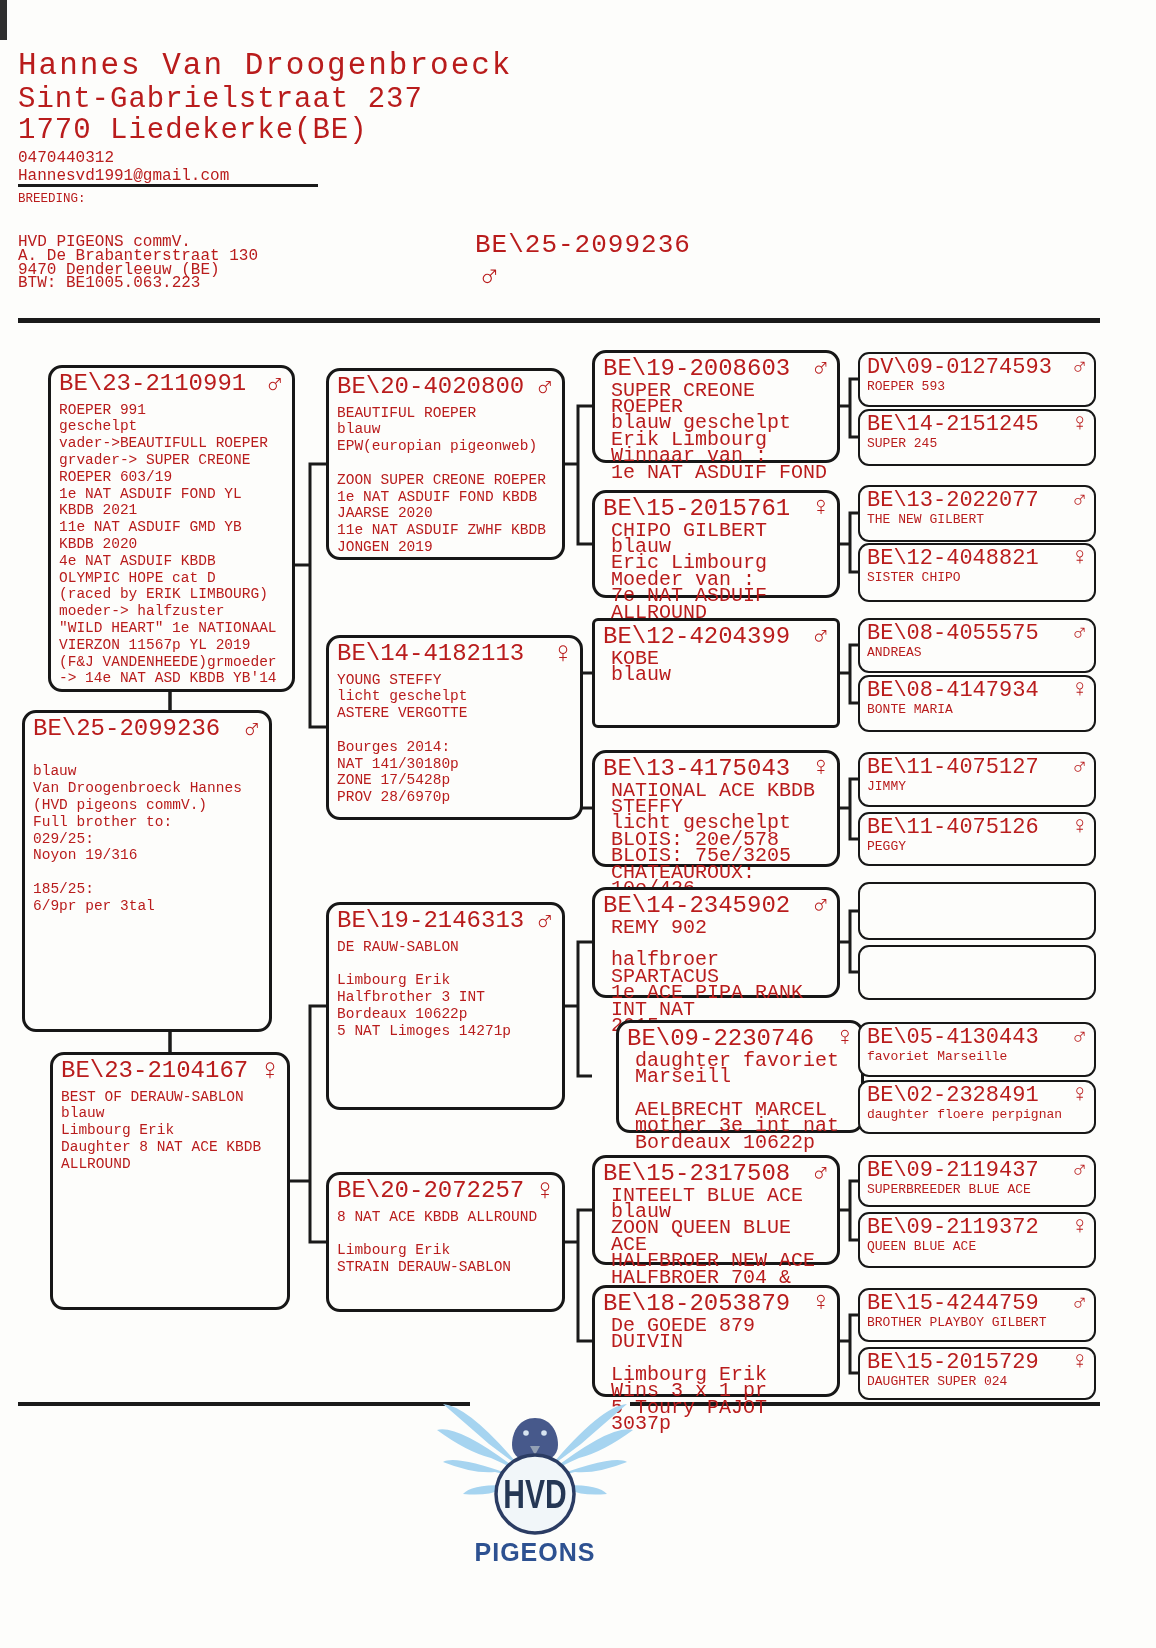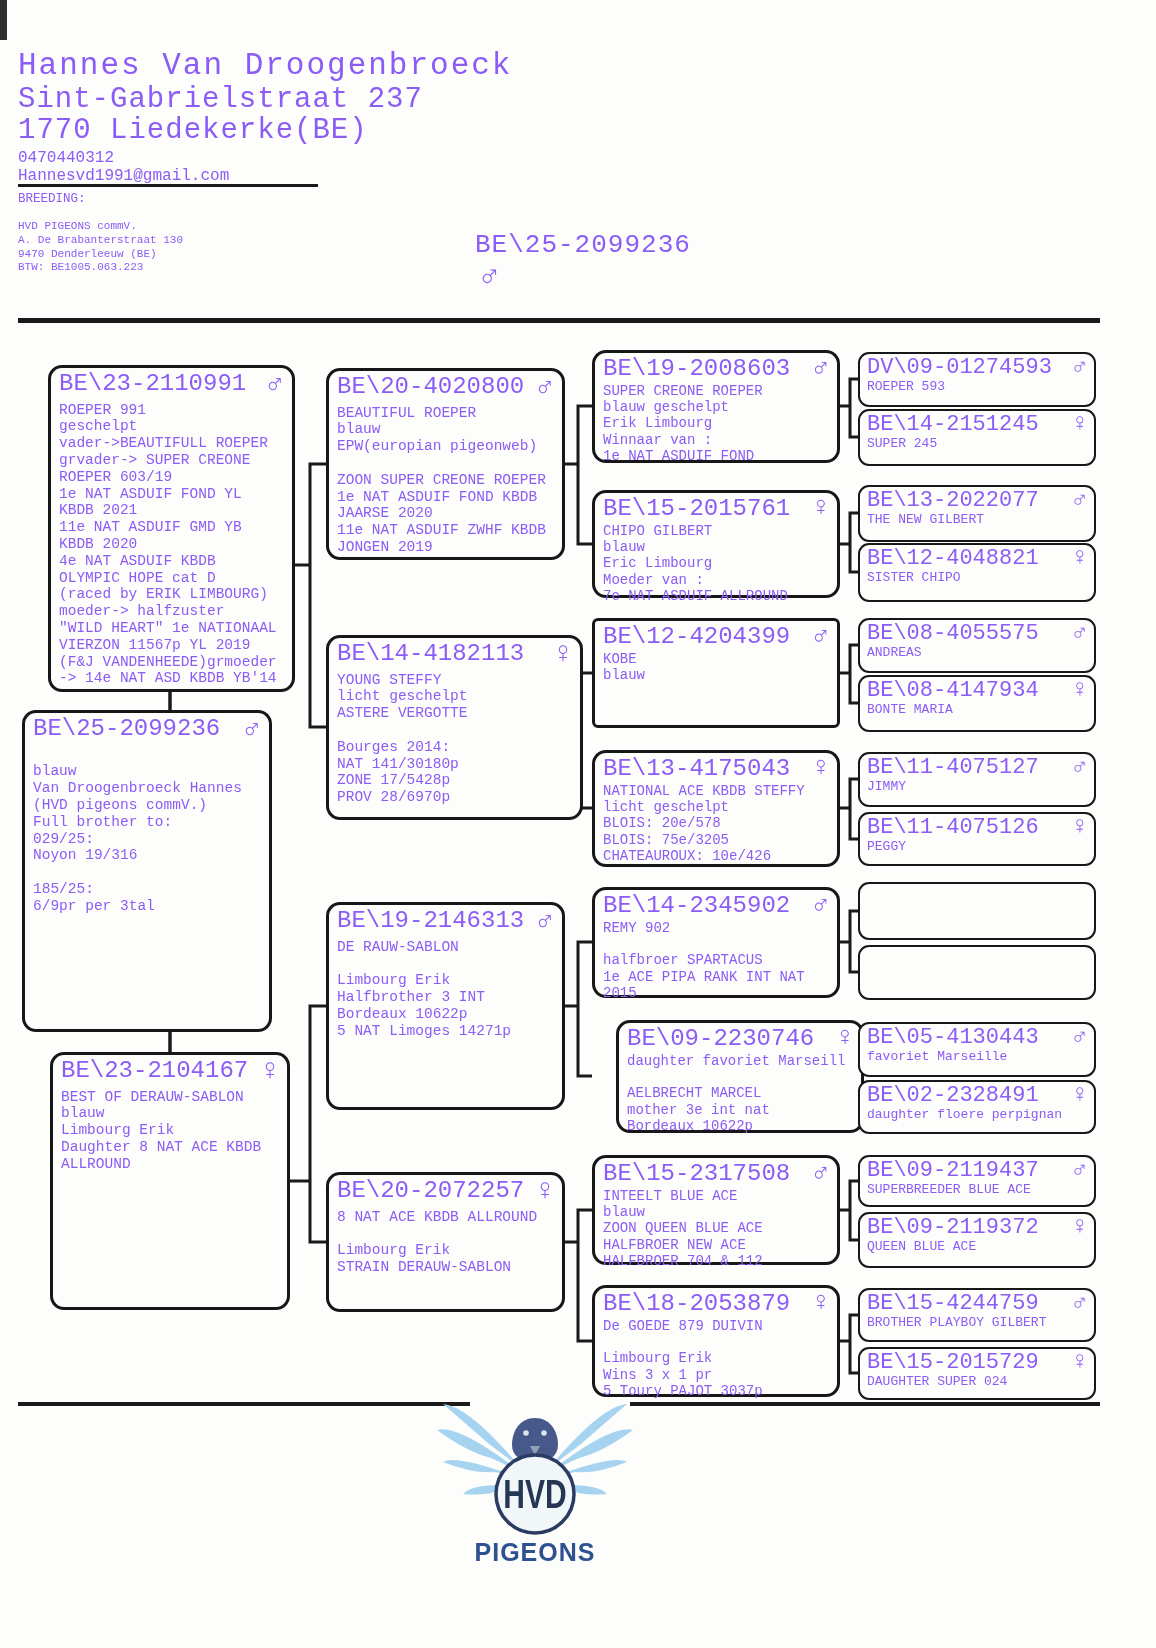"Hannes Van Droogenbroeck" #page { color: #8b5cf6 -> #b91c1c }
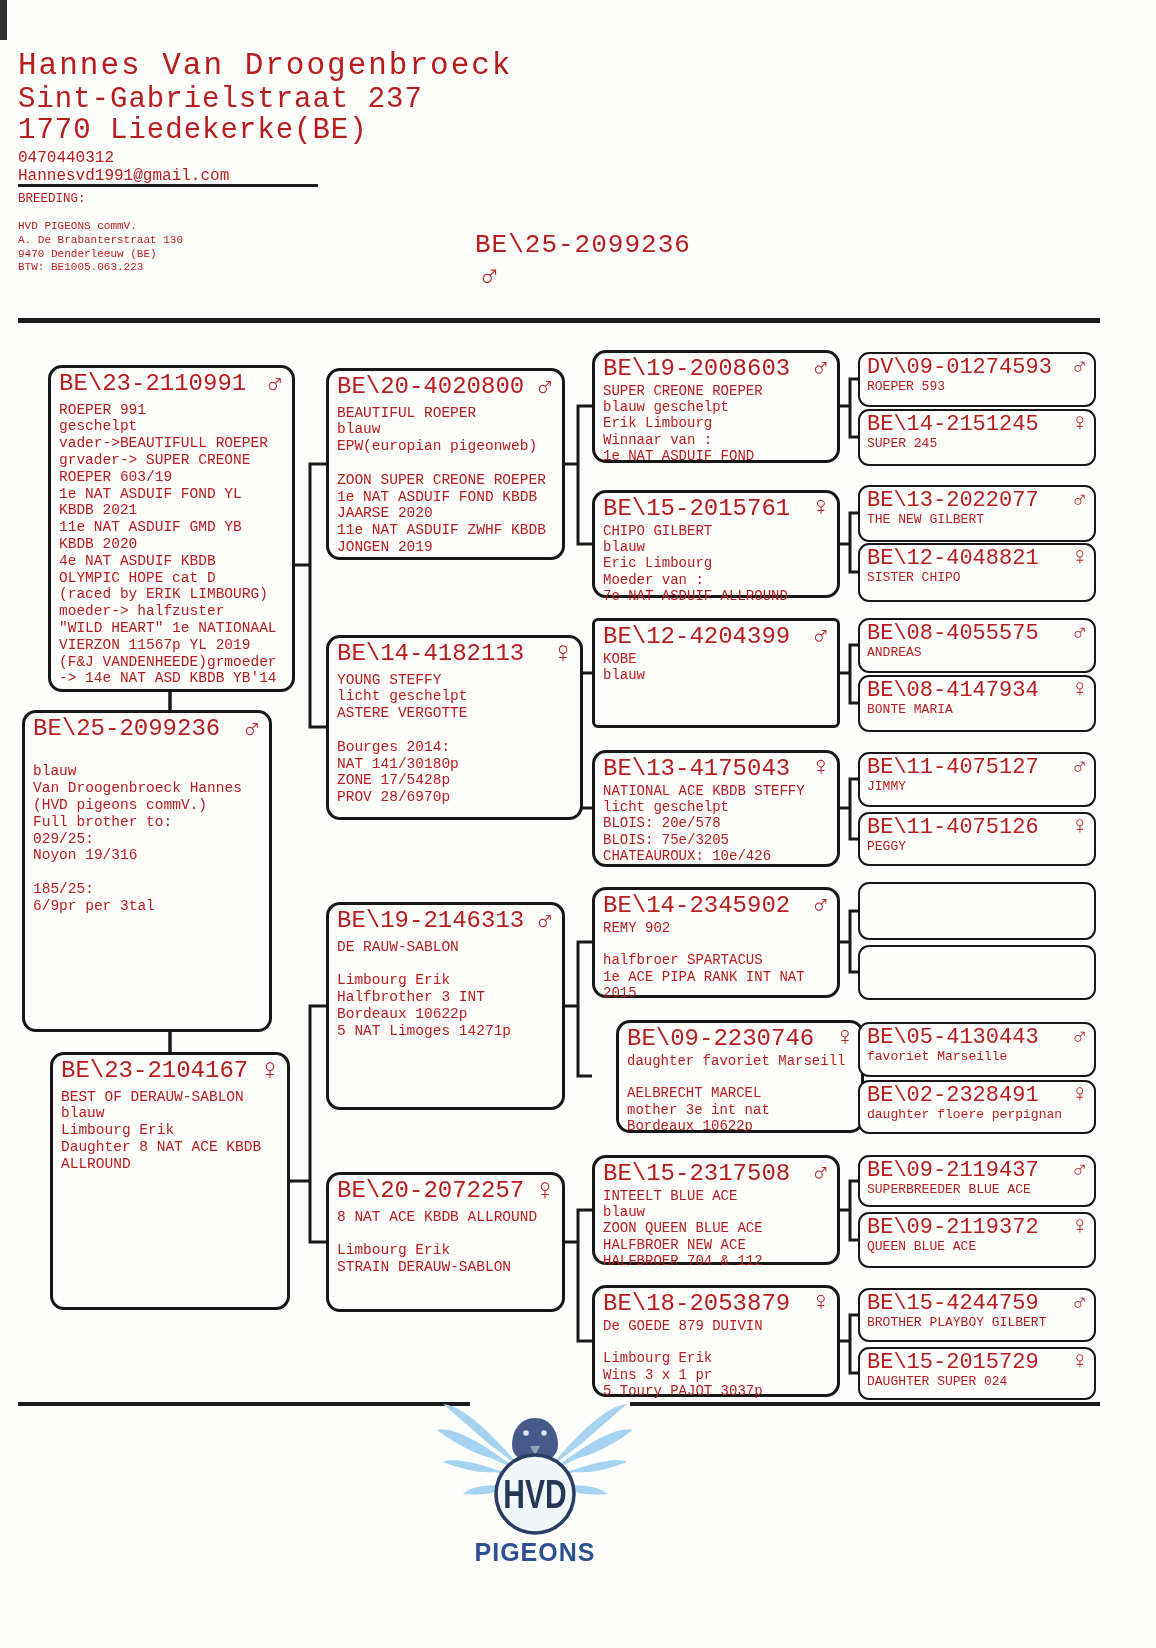"HVD PIGEONS commV." .company { font-size: 11px -> 16px; top: 220px -> 236px }
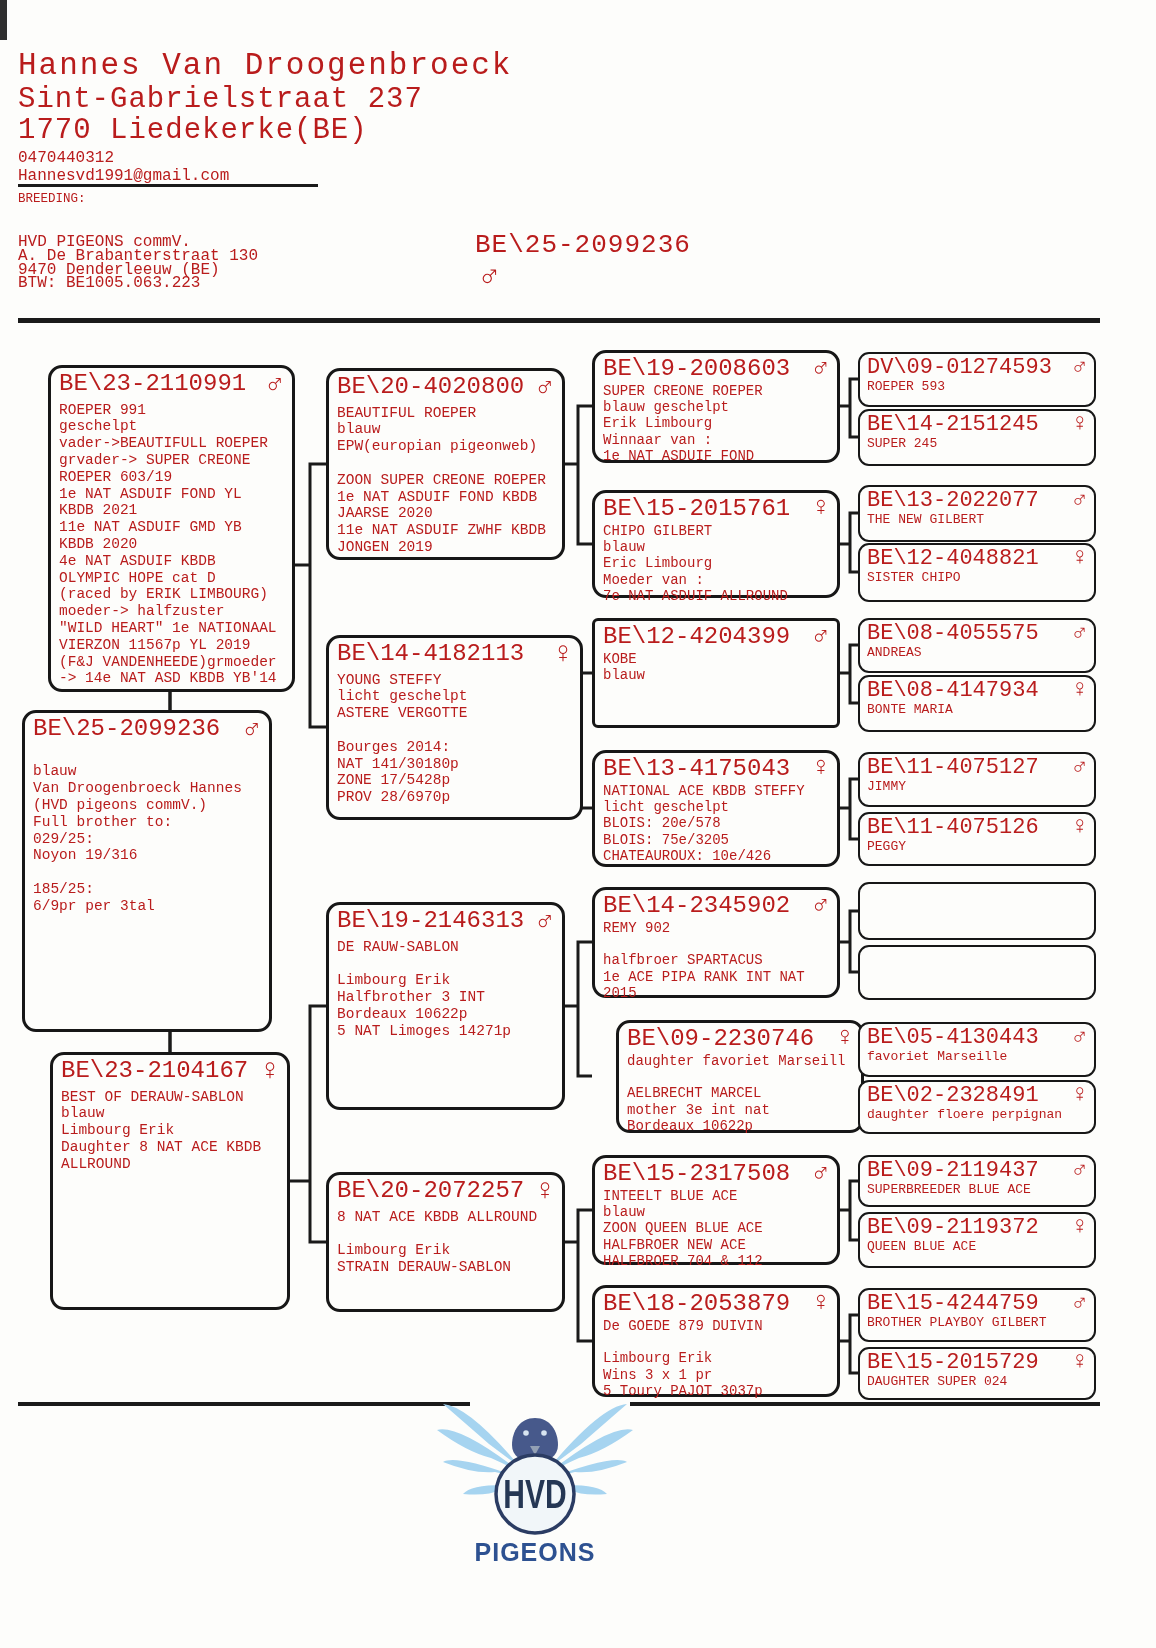"SUPER CREONE ROEPER" .c3 .pbody { font-size: 14px -> 20px; margin-left: none -> 8px }
